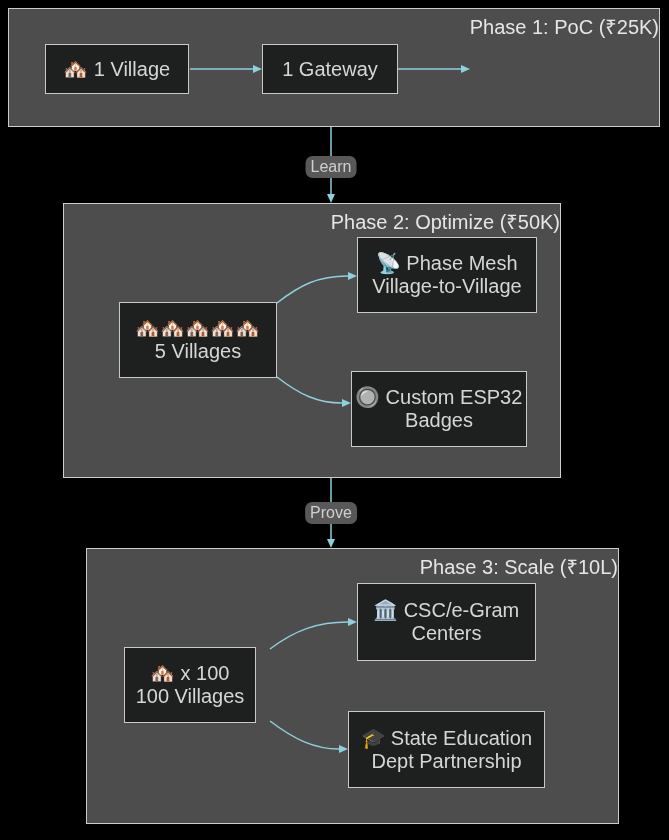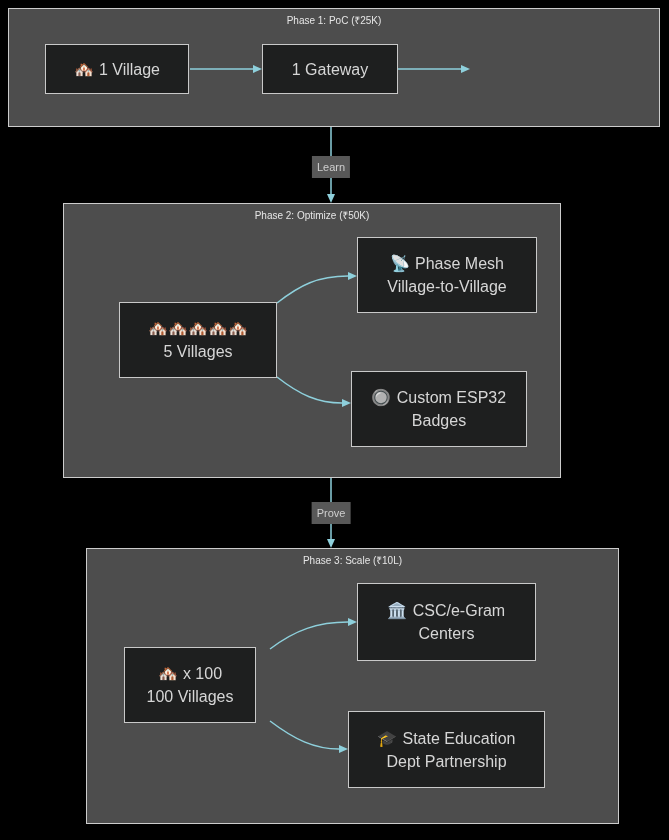"Phase 1: PoC (₹25K)" .cluster-title { font-size: 10px -> 20px; text-align: center -> right }
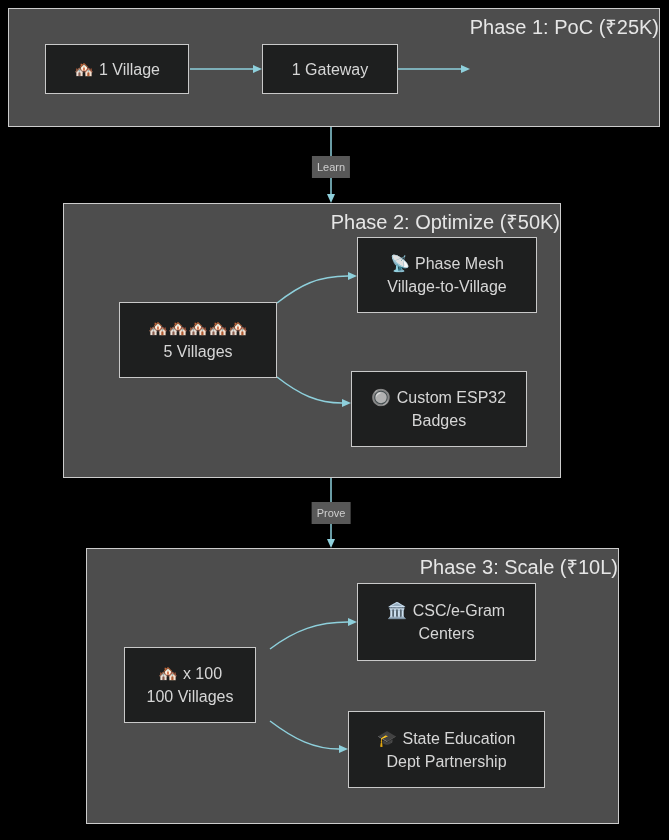"🏘️ 1 Village" .node { font-size: 16px -> 20px }
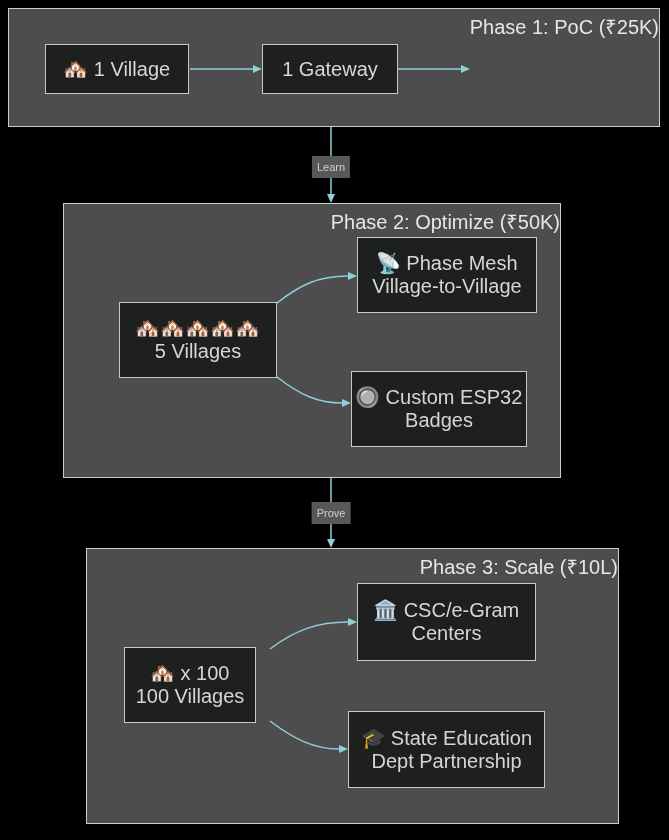"Learn" .edge-label { border-radius: none -> 7px; font-size: 11px -> 16px }
